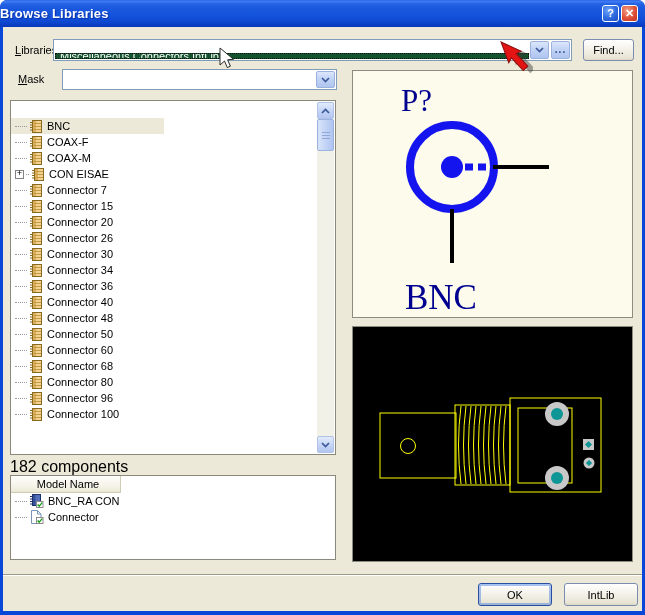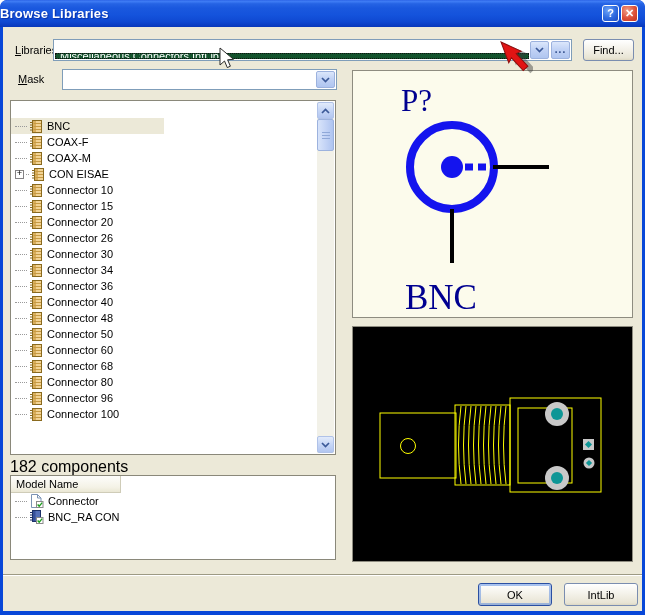"Connector 10" span.tlabel { text: 10 -> 7 }
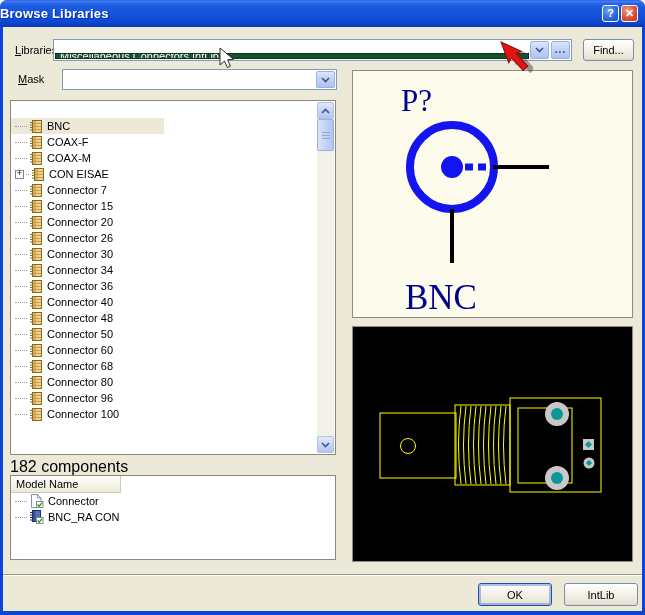"Model Name" .hdr-models { justify-content: none -> center }
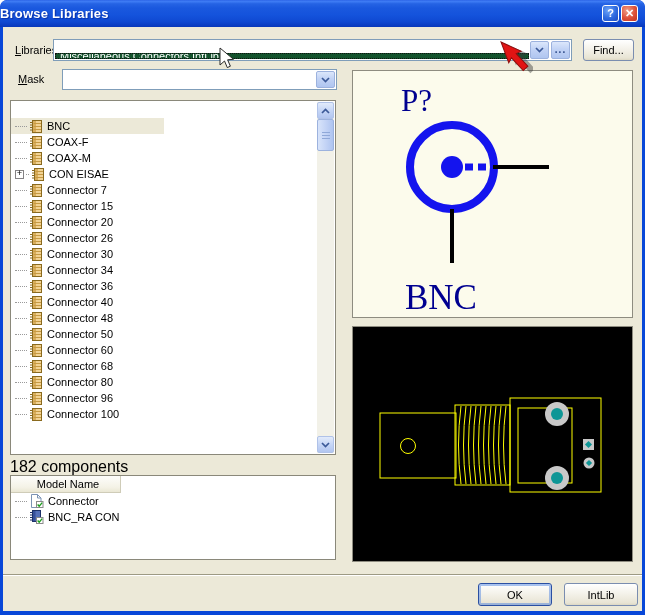"Connector" div.trow { order: before "BNC_RA CON" -> after "BNC_RA CON" }
